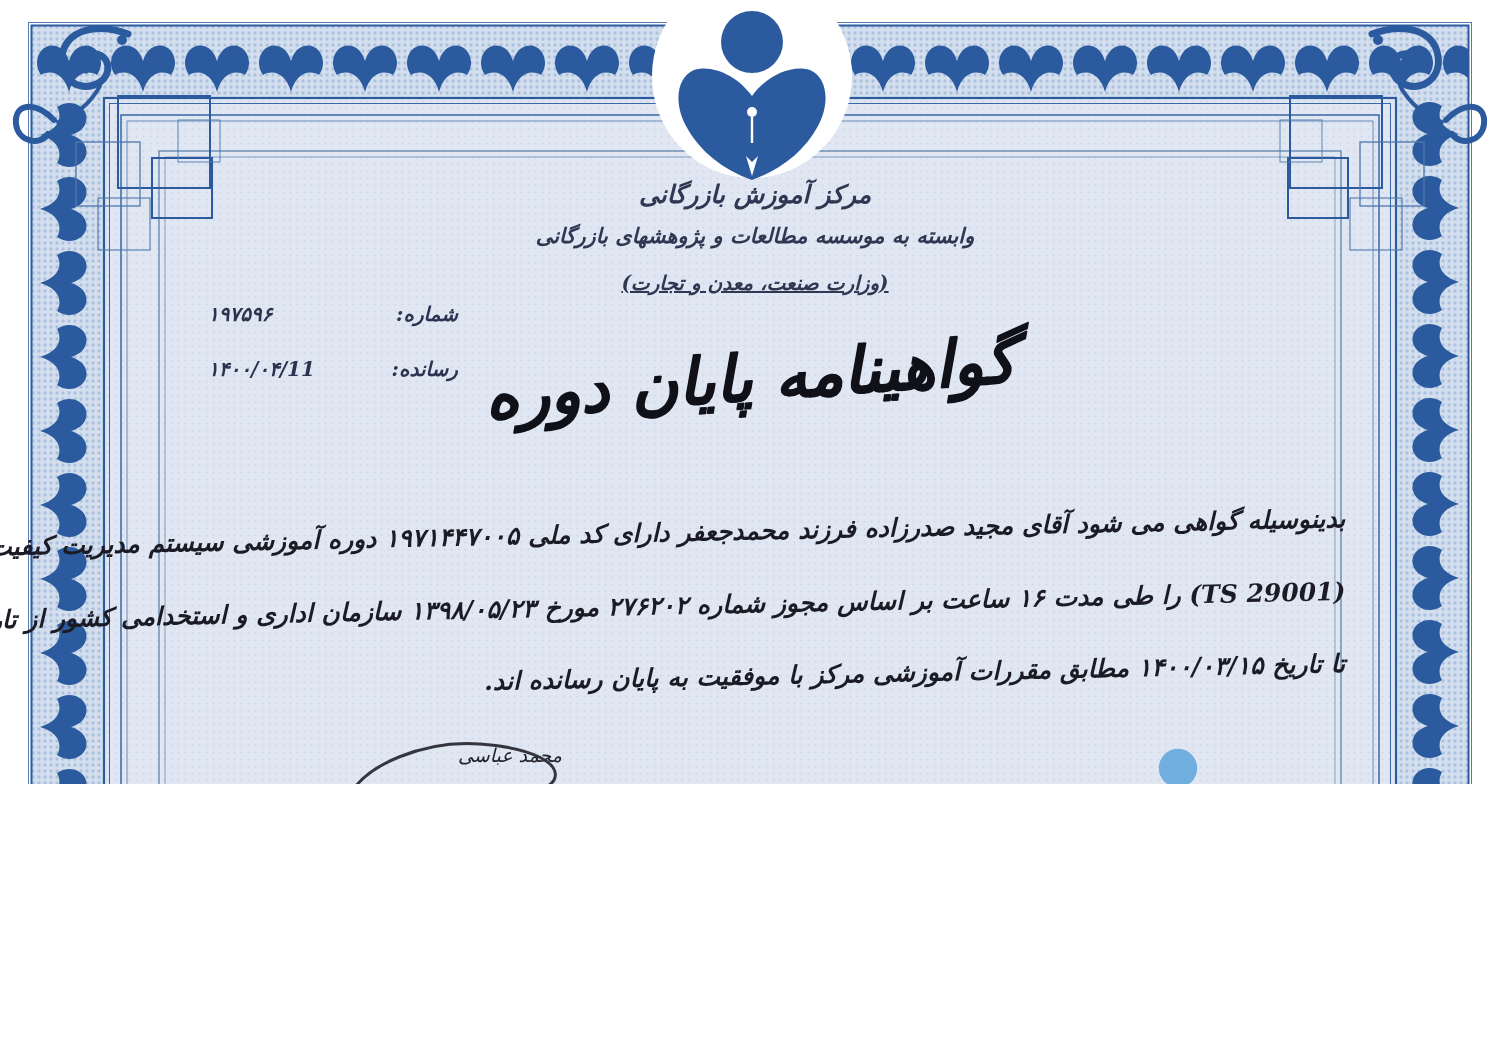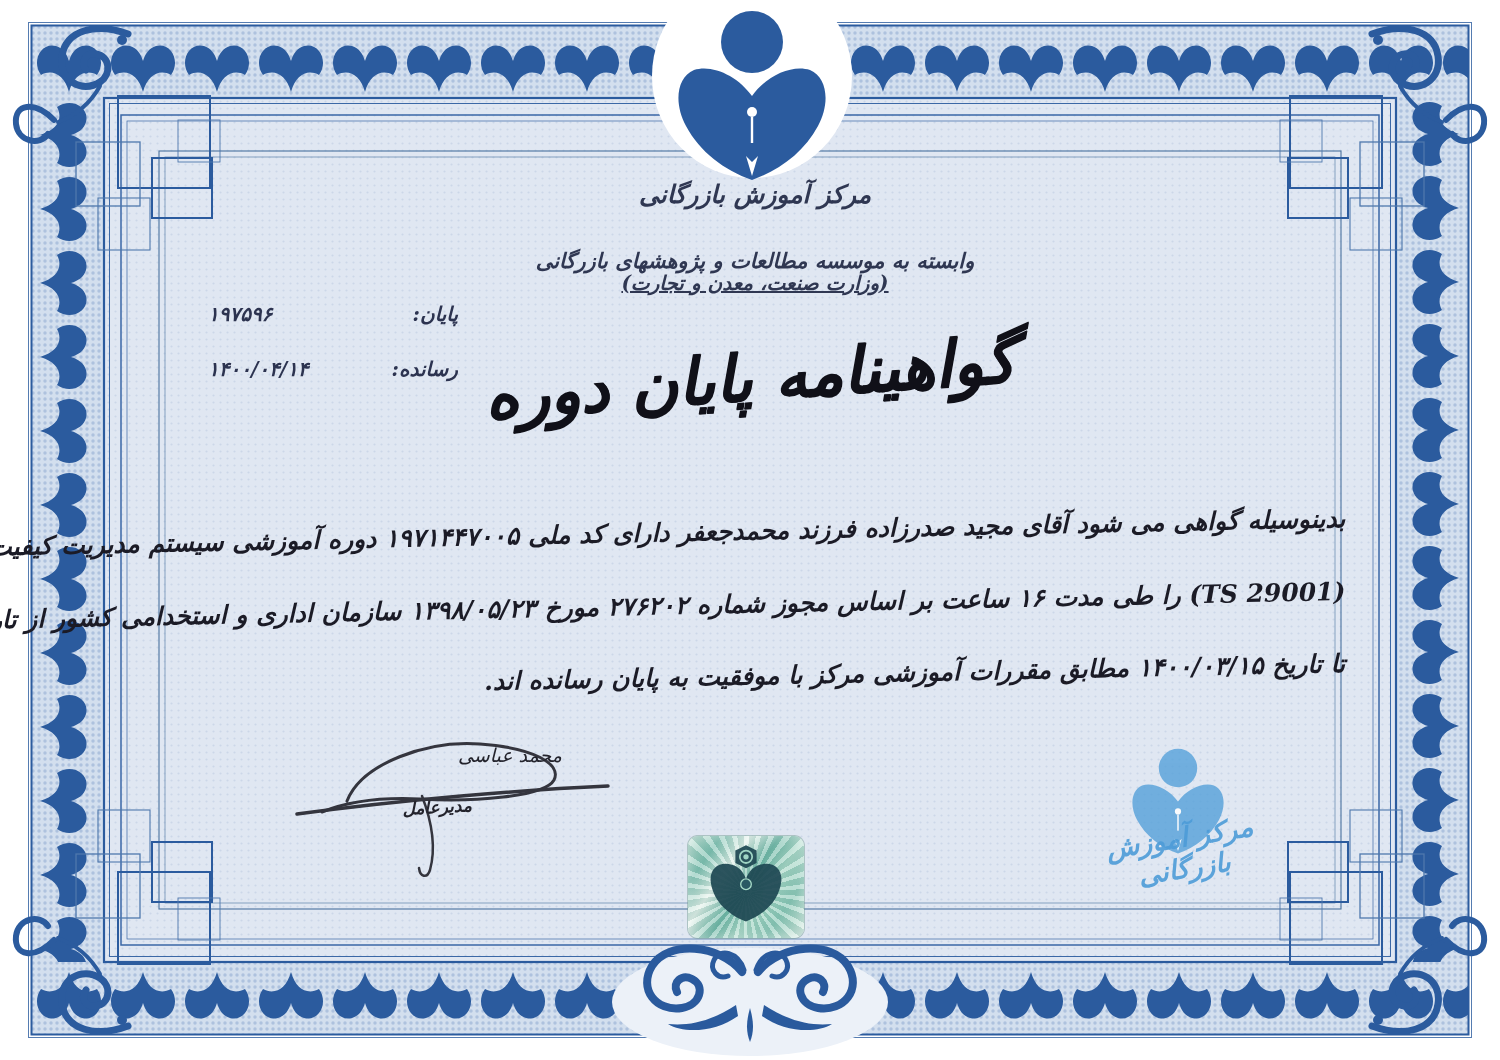"مرکز آموزش بازرگانی" .page { height: 1060px -> 784px }
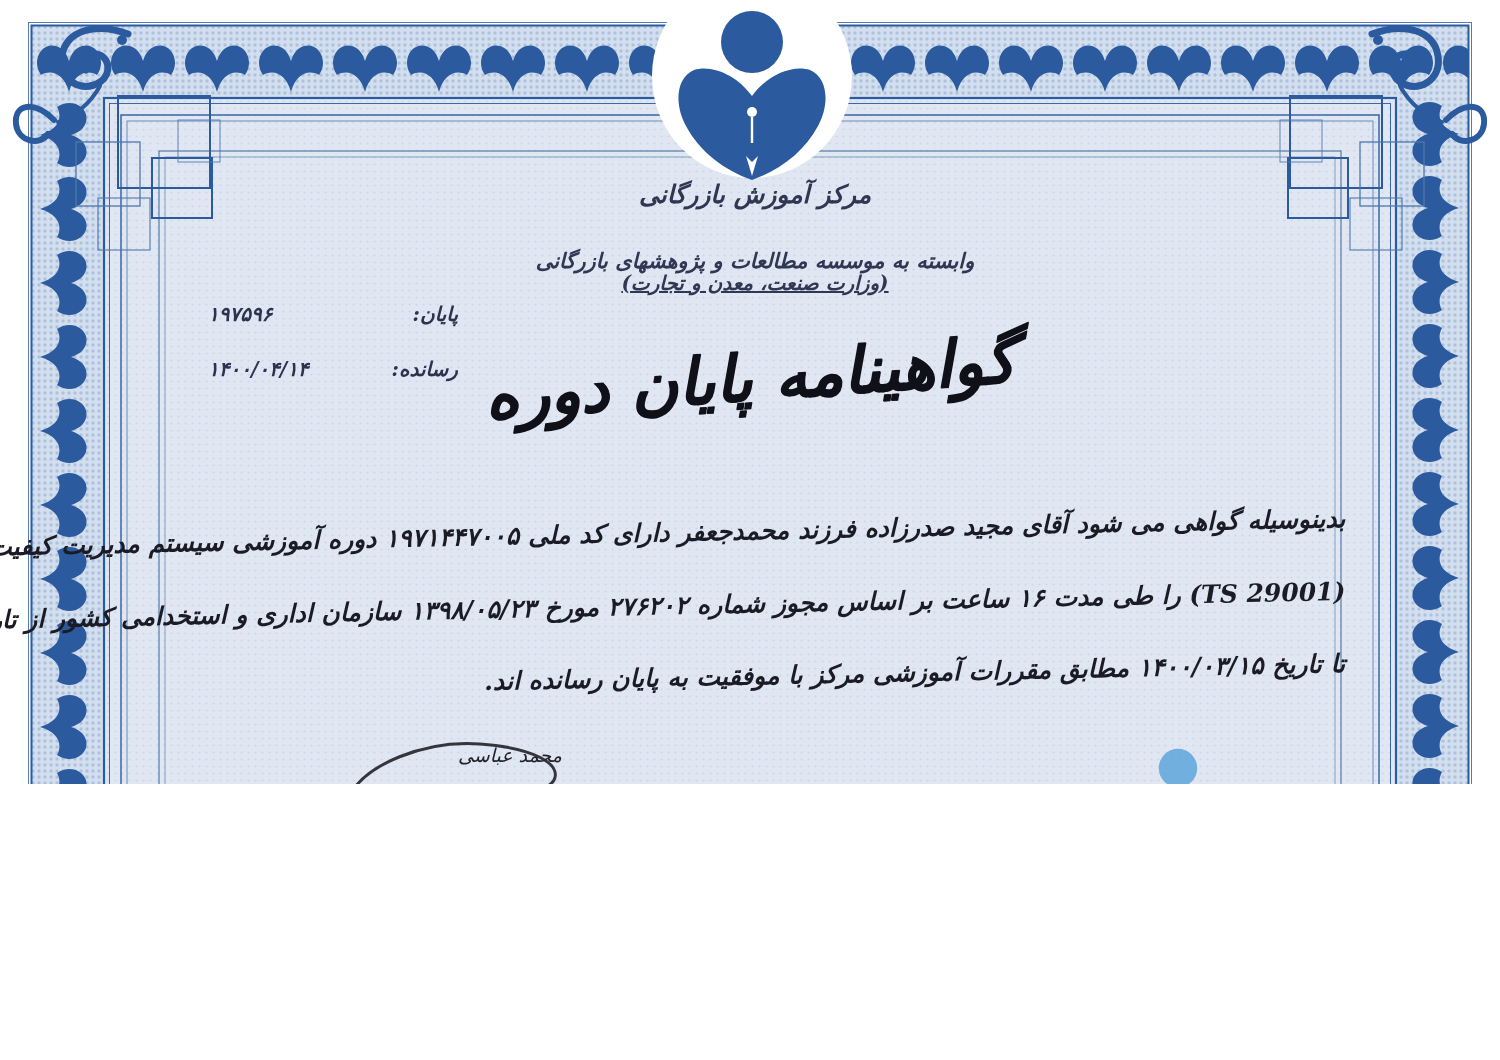"وابسته به موسسه مطالعات و" .org2 { top: 248px -> 223px }
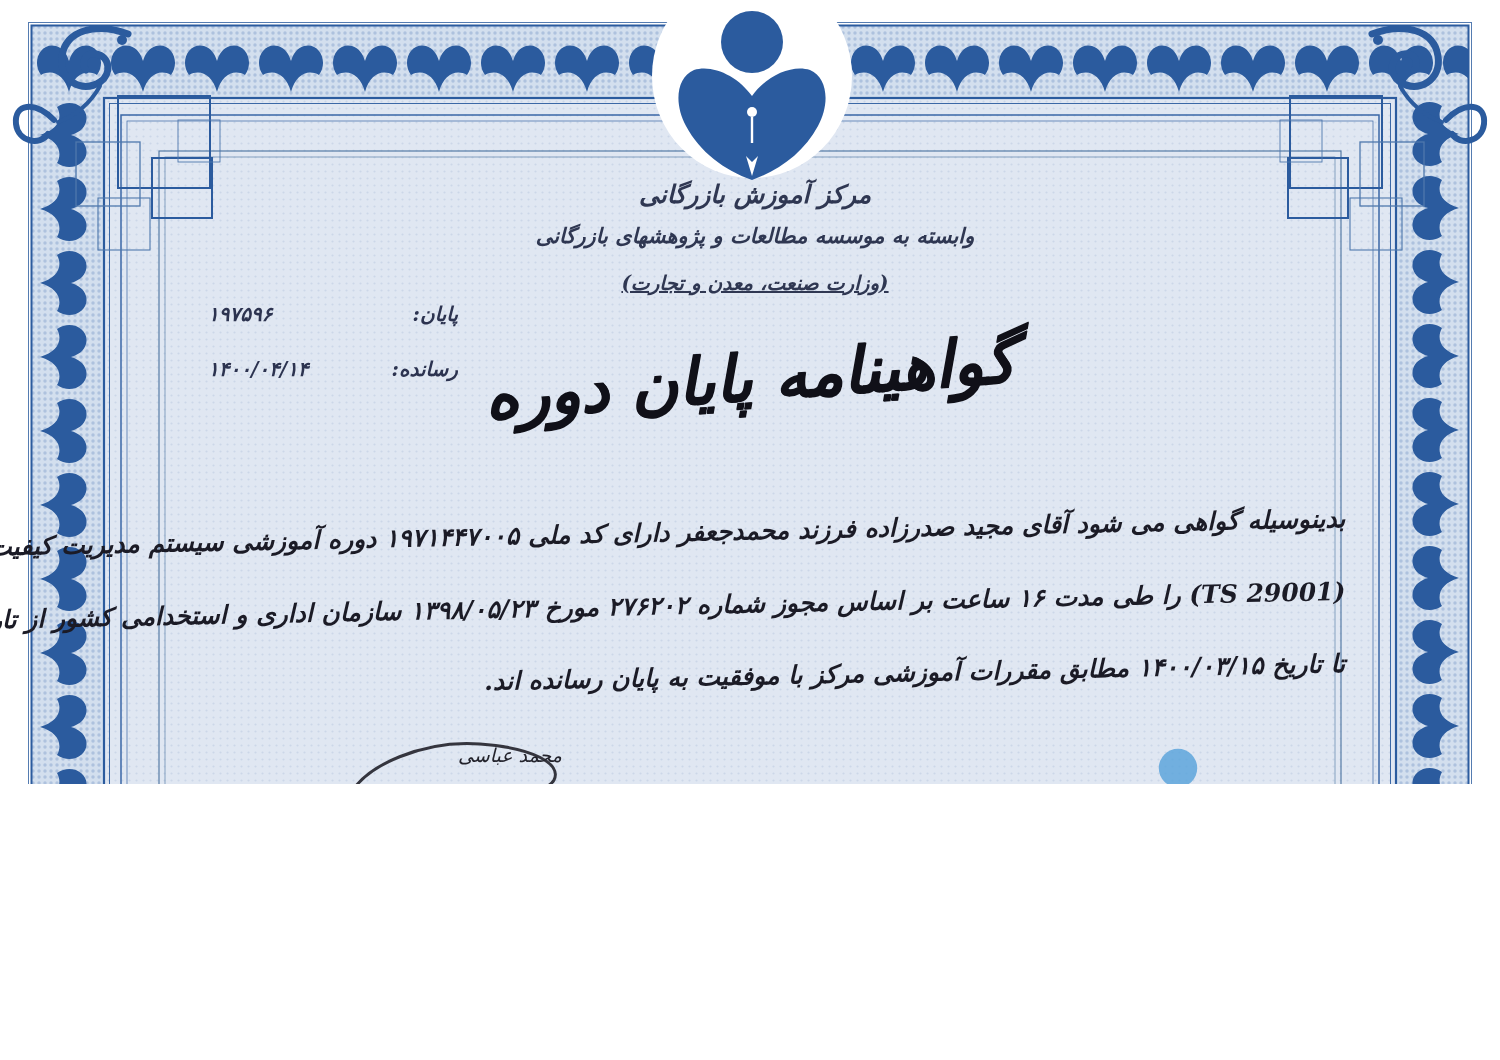"پایان:" span { text: پایان -> شماره }
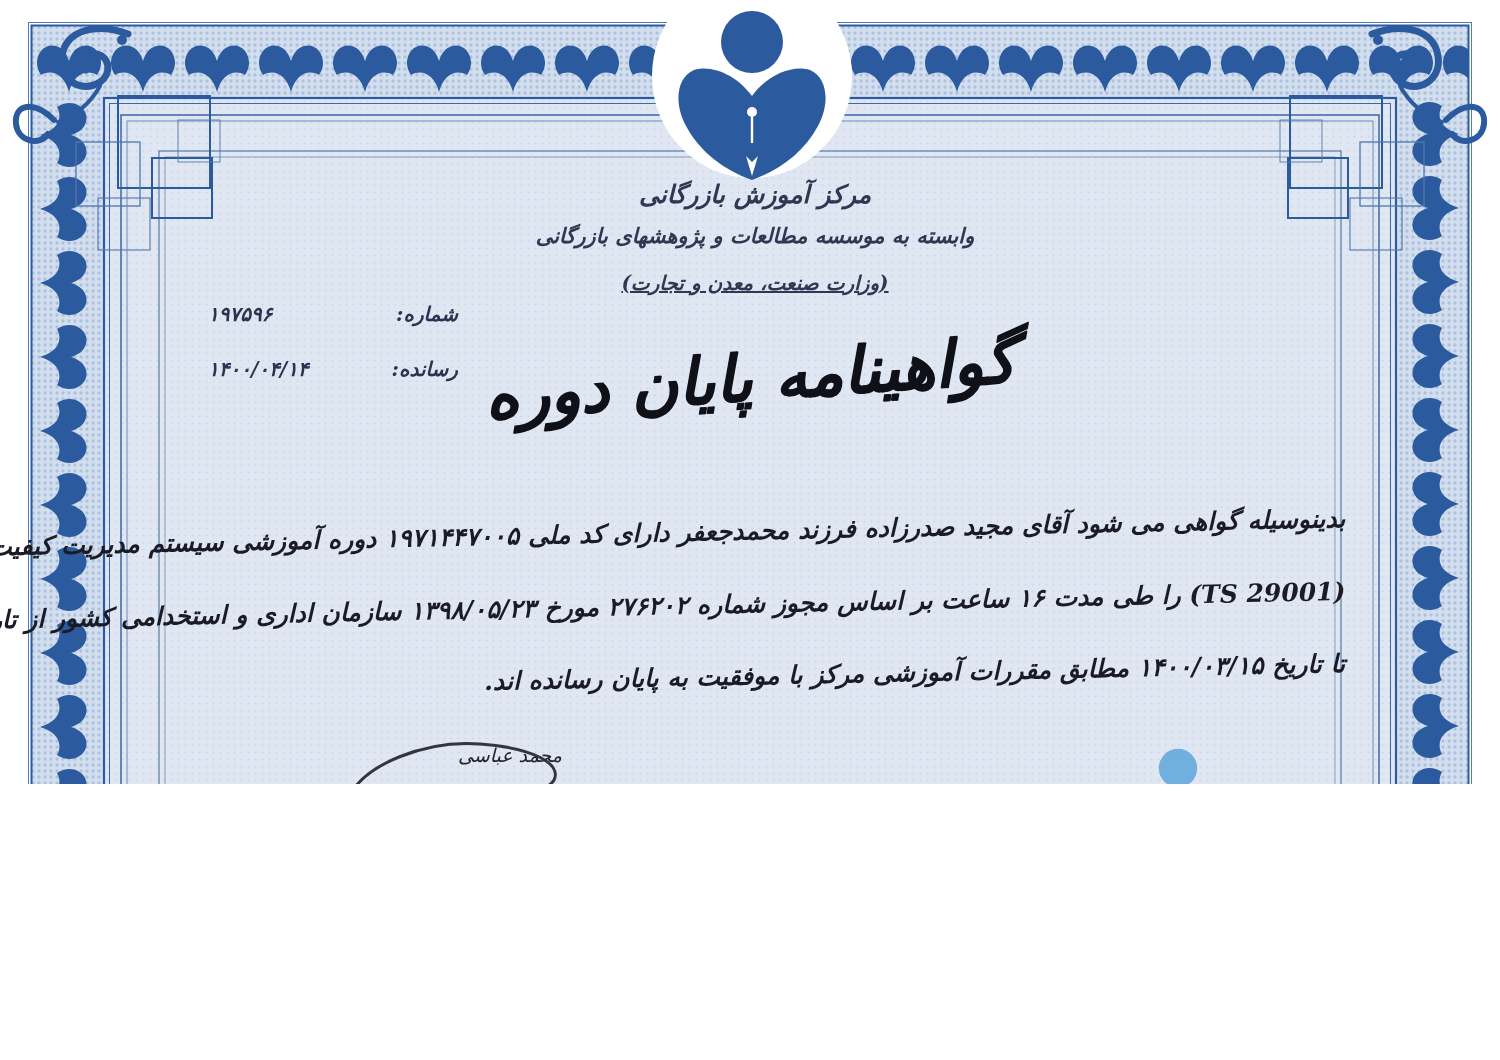"۱۴۰۰/۰۴/۱۴" span { text: ۱۴۰۰/۰۴/۱۴ -> ۱۴۰۰/۰۴/11 }
